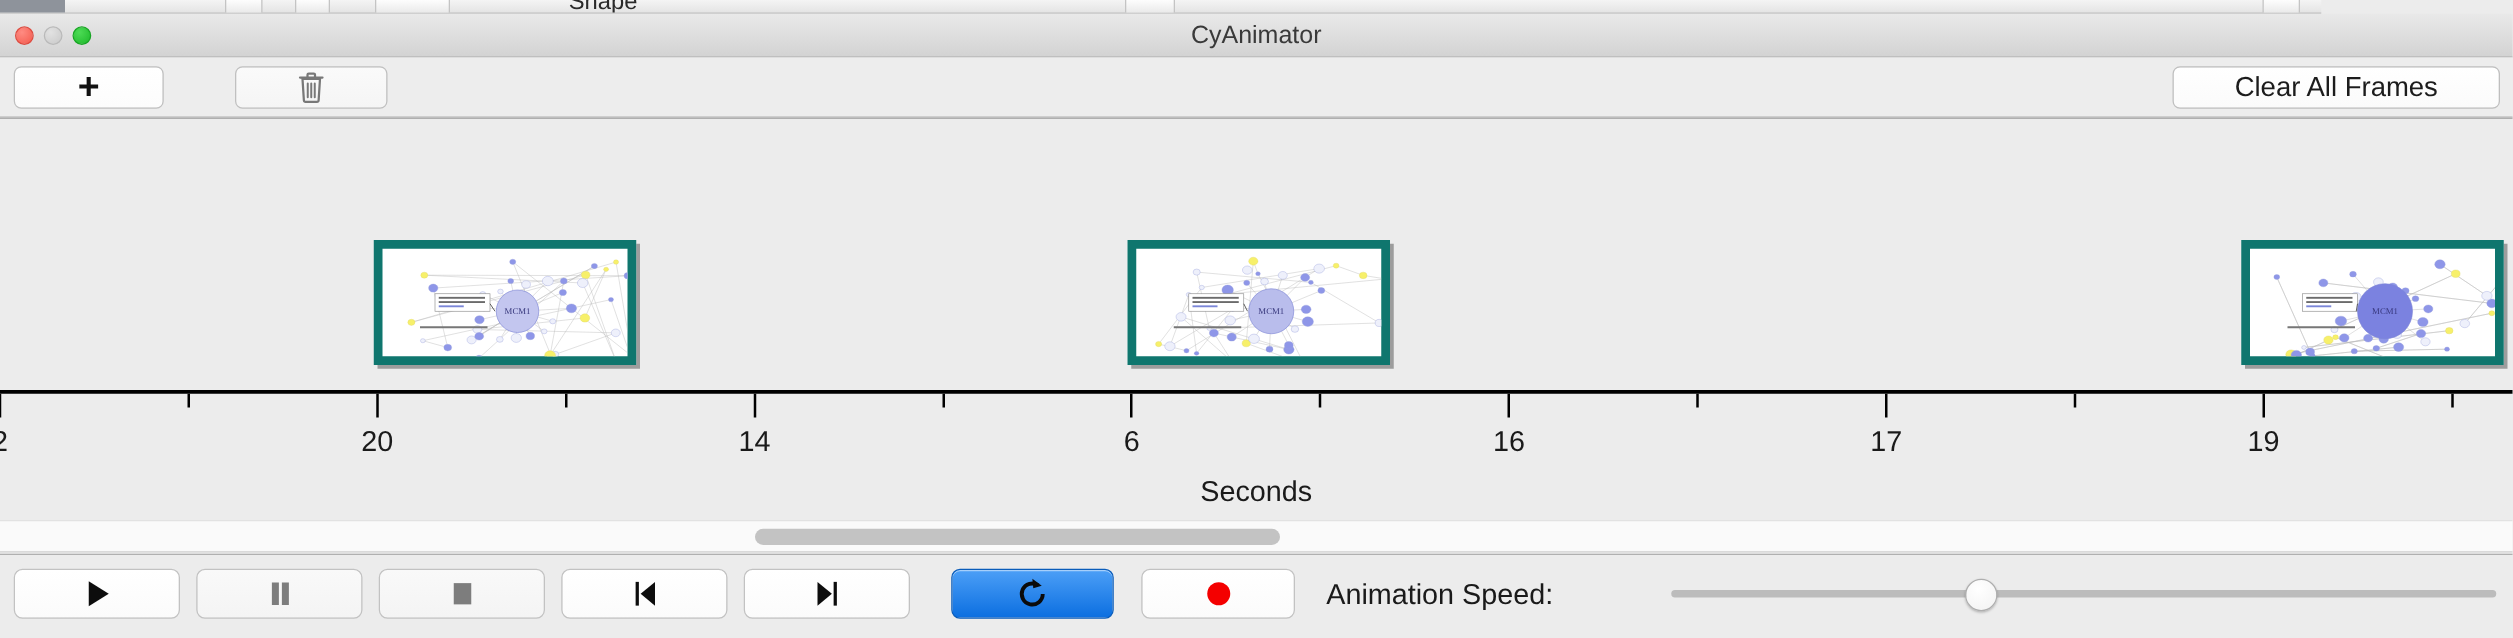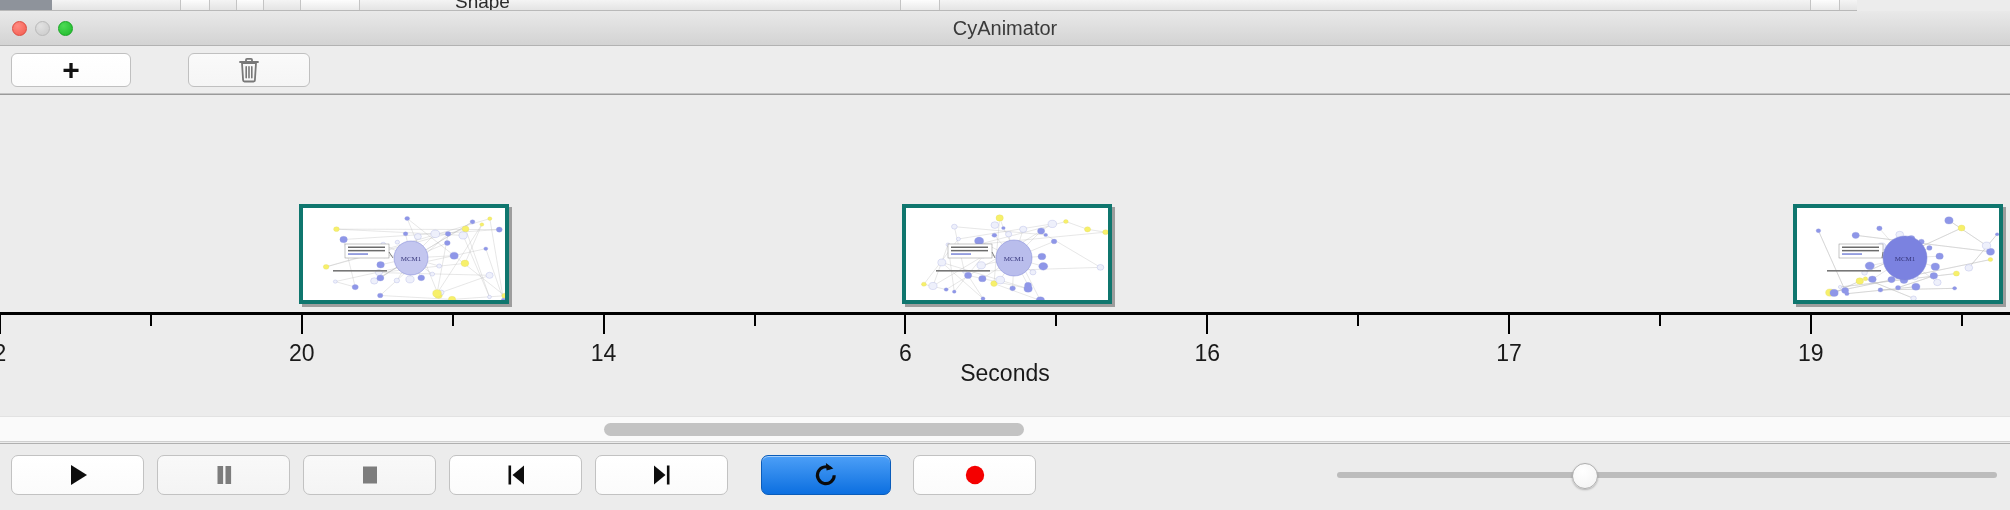"Clear All Frames" div { html: none -> <div>Clear All Frames</div> }
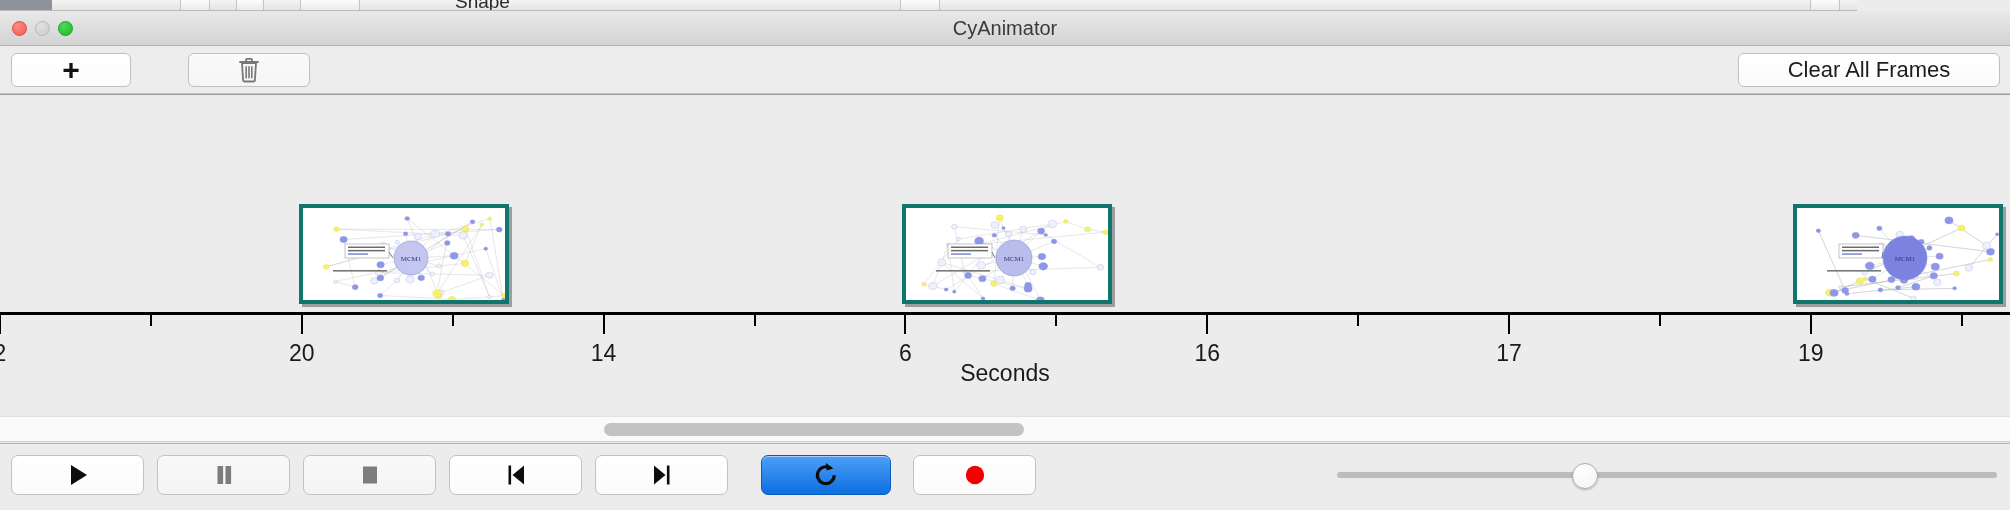"MCM1" .frame { border: 4px solid #0f766e -> 7px solid #0f766e; bottom: 8px -> 20px }
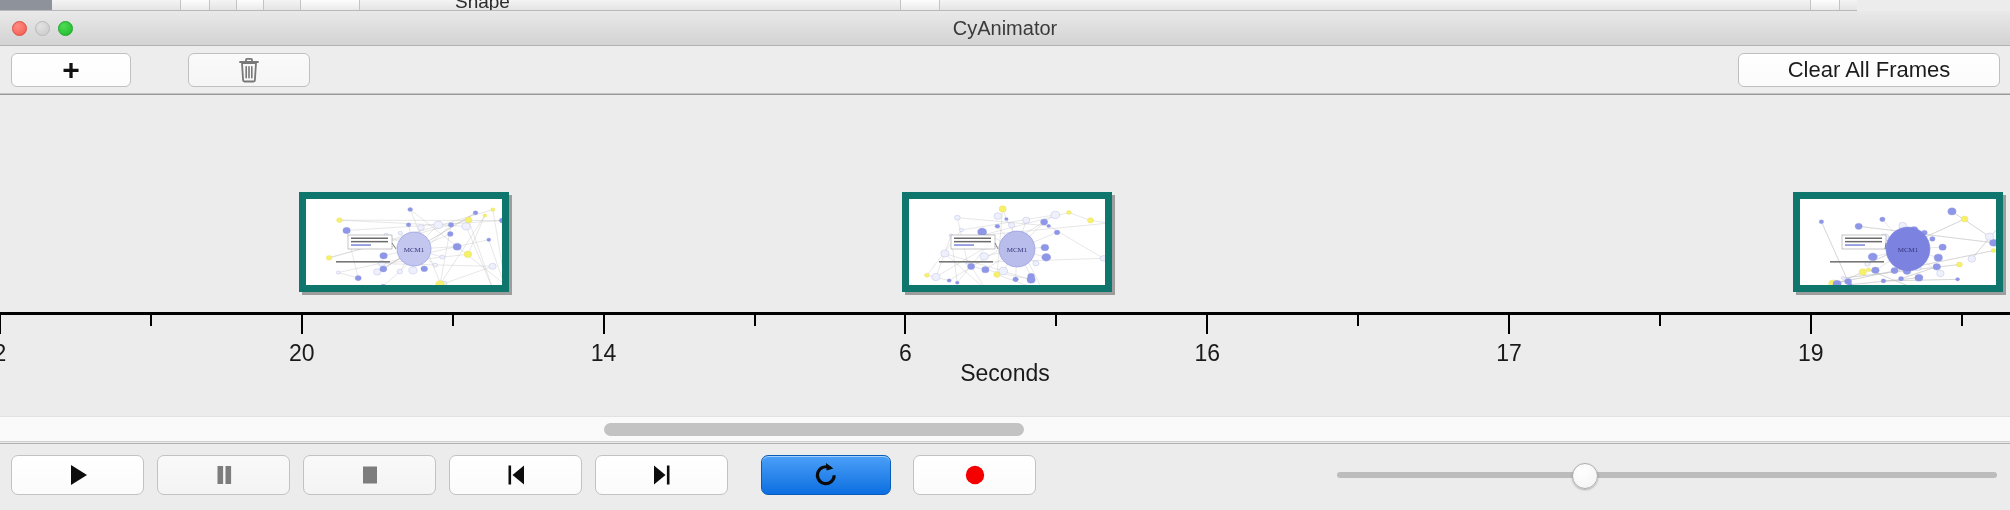"Seconds" #axis-title { top: 360px -> 380px }
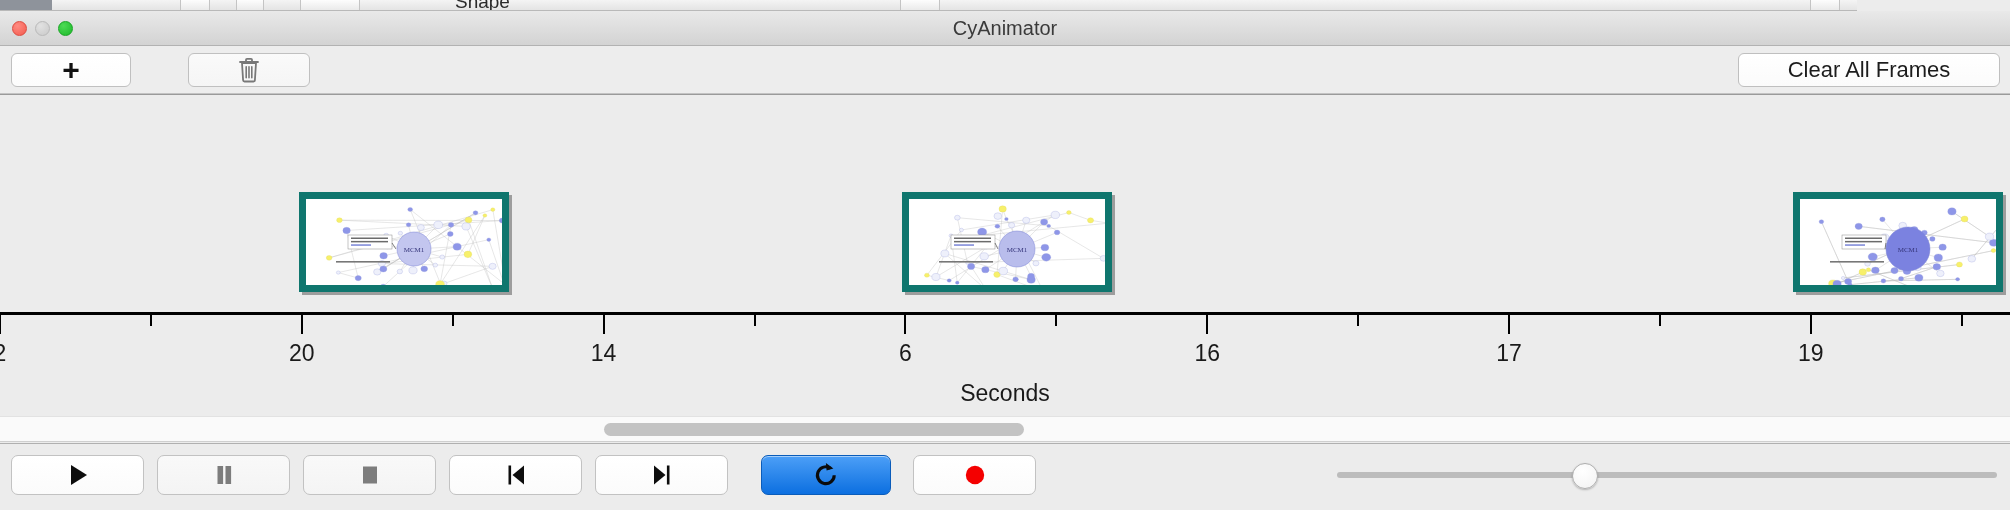"Animation Speed:" div { html: none -> <div>Animation Speed:</div> }
